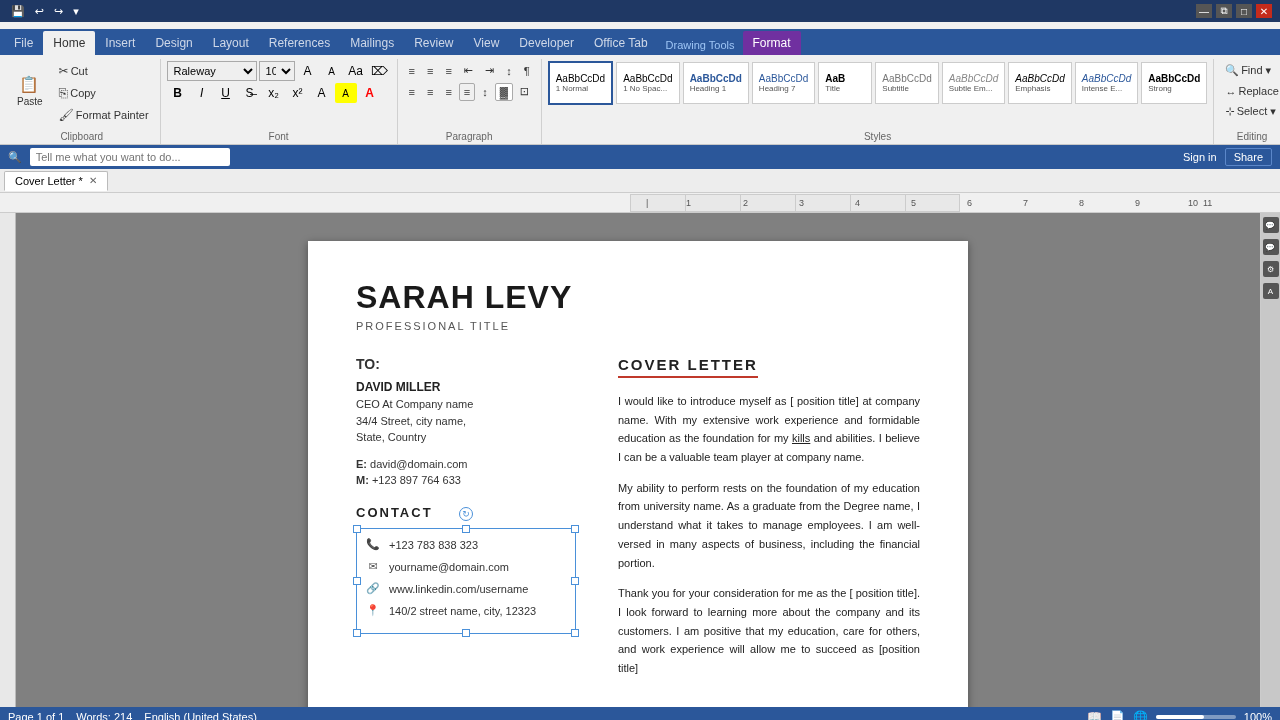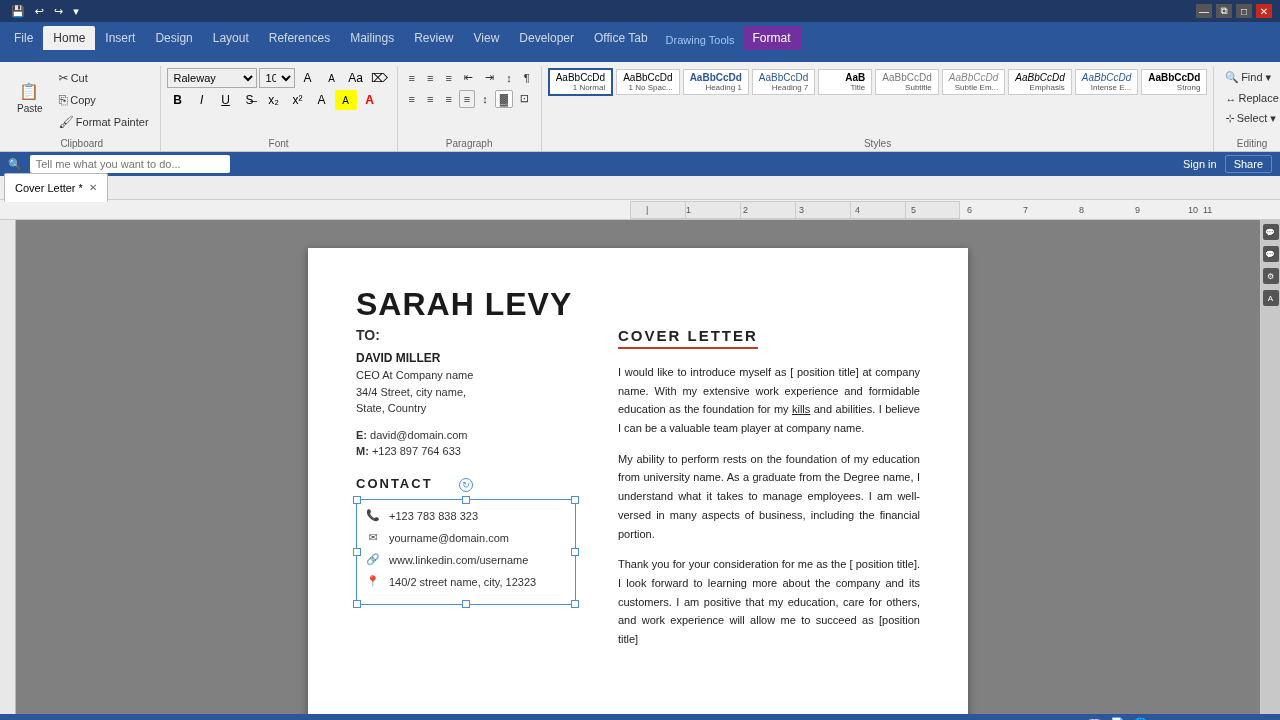"File" #ribbon-tabs { height: 40px -> 26px; margin-top: none -> 7px; padding: 12px 4px -> 0 4px }
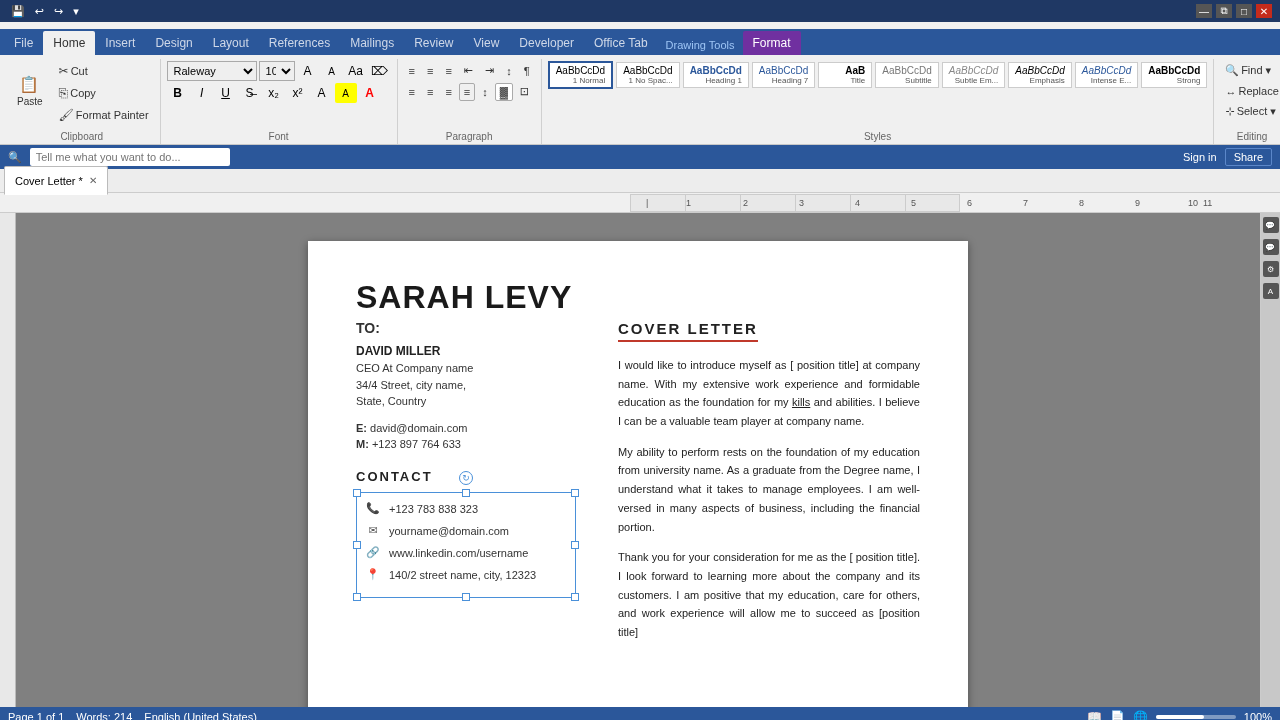"AaBbCcDd" .style-box { padding: 2px 6px -> 10px 6px; text-align: right -> left }
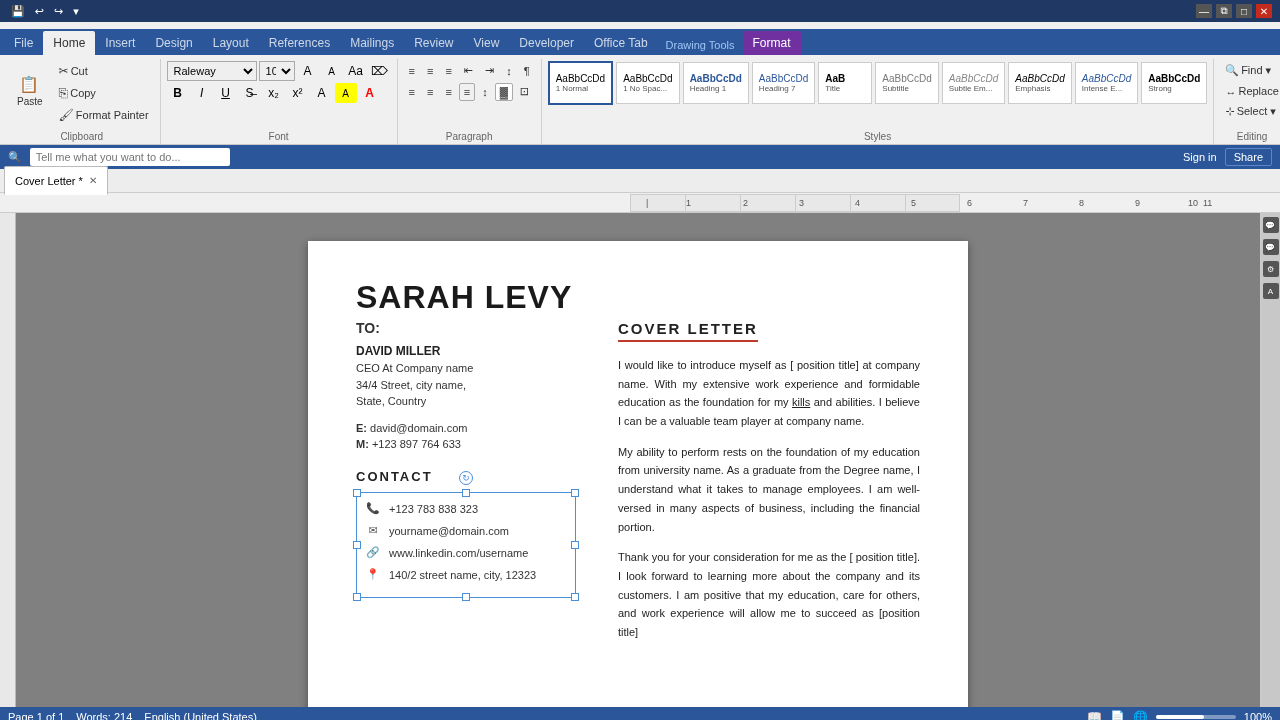"Cover Letter *" .doc-tab { height: 29px -> 20px }
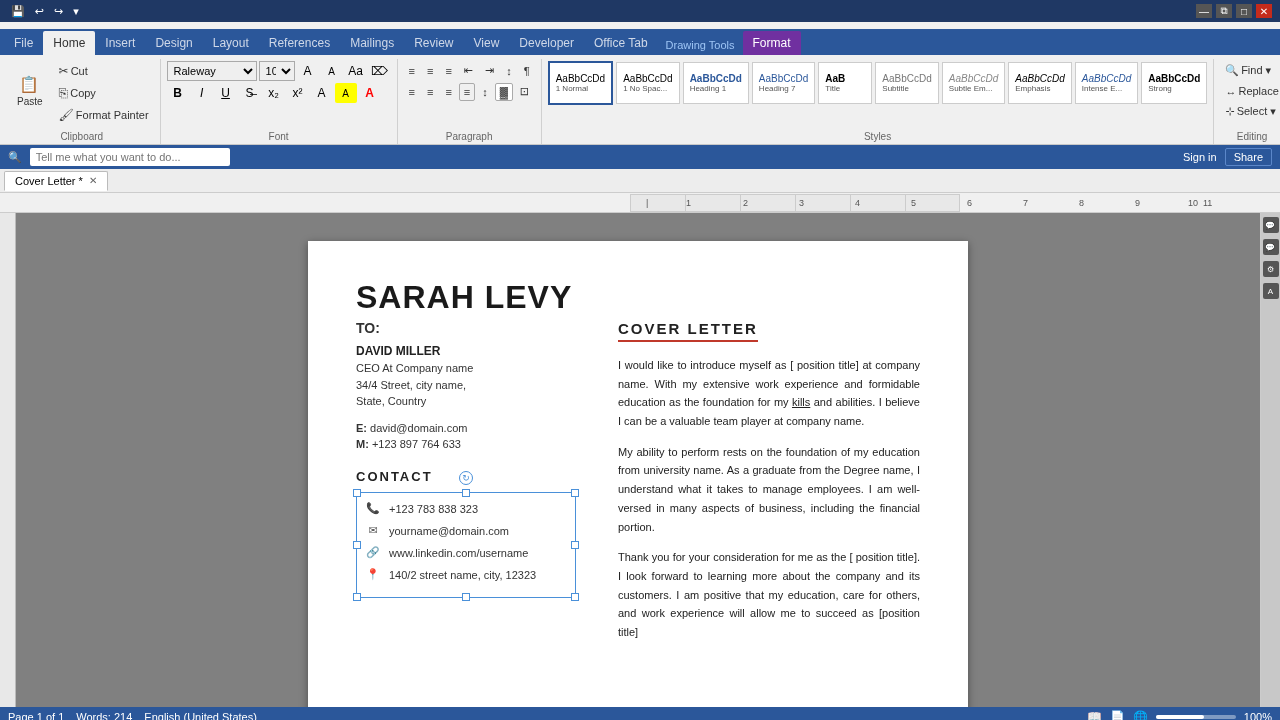"PROFESSIONAL TITLE" div.doc-title-sub { html: none -> <div>PROFESSIONAL TITLE</div> }
